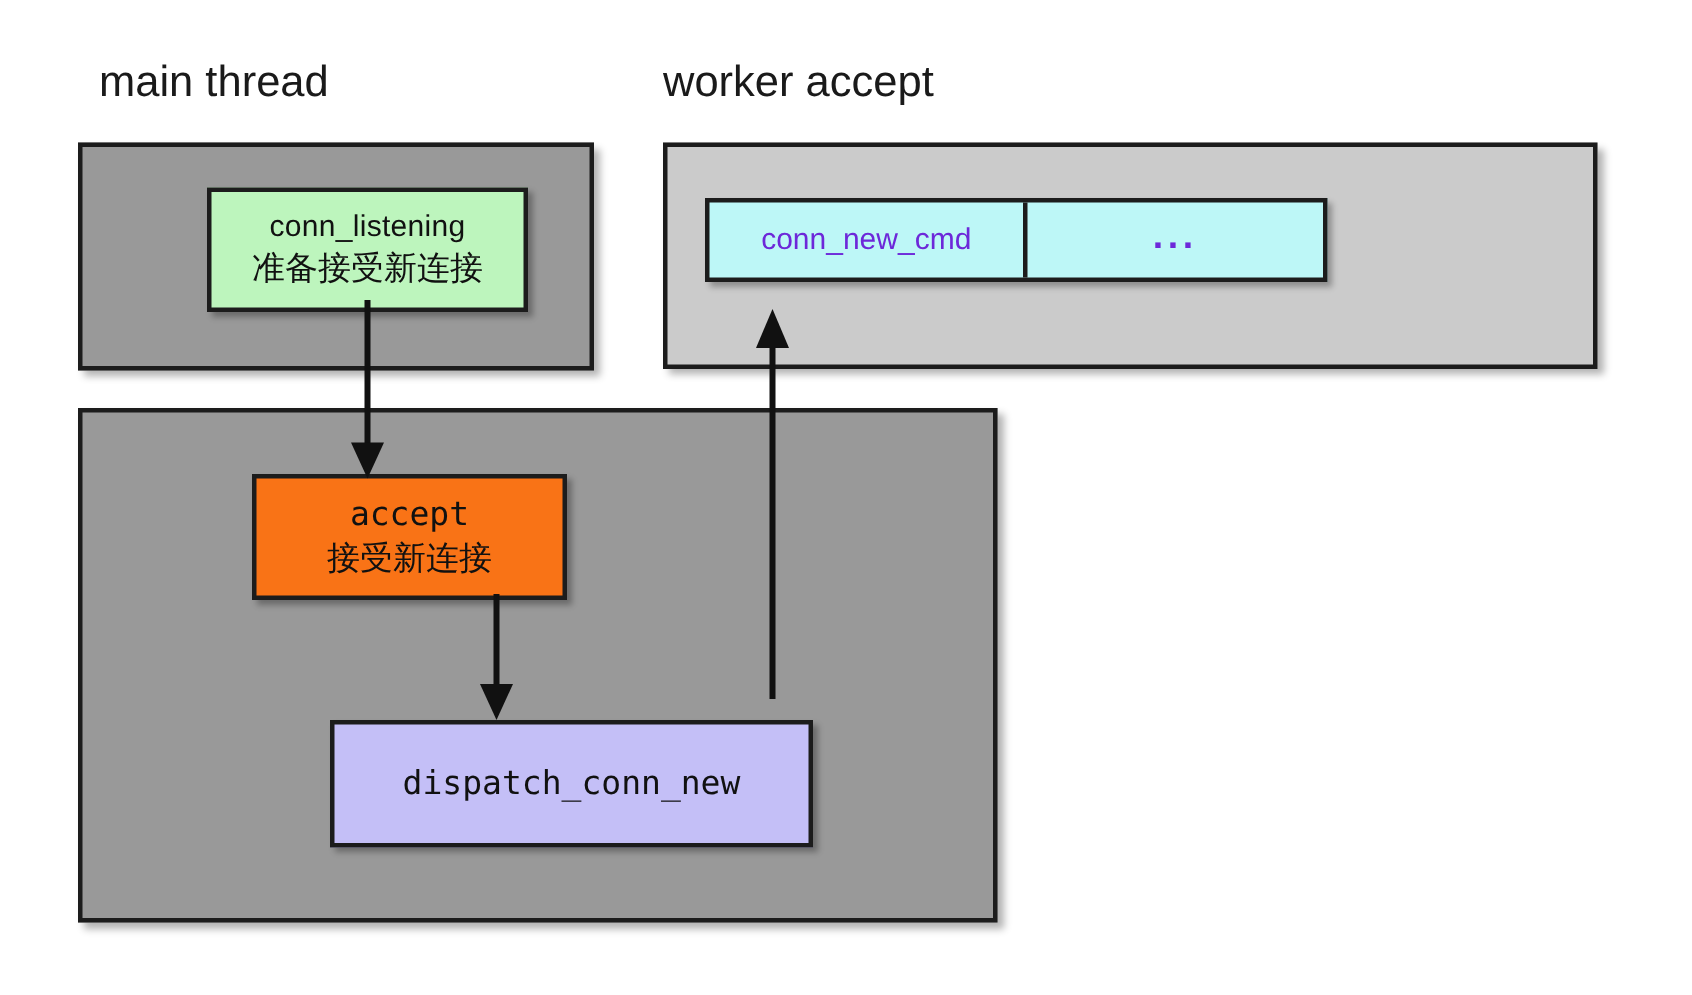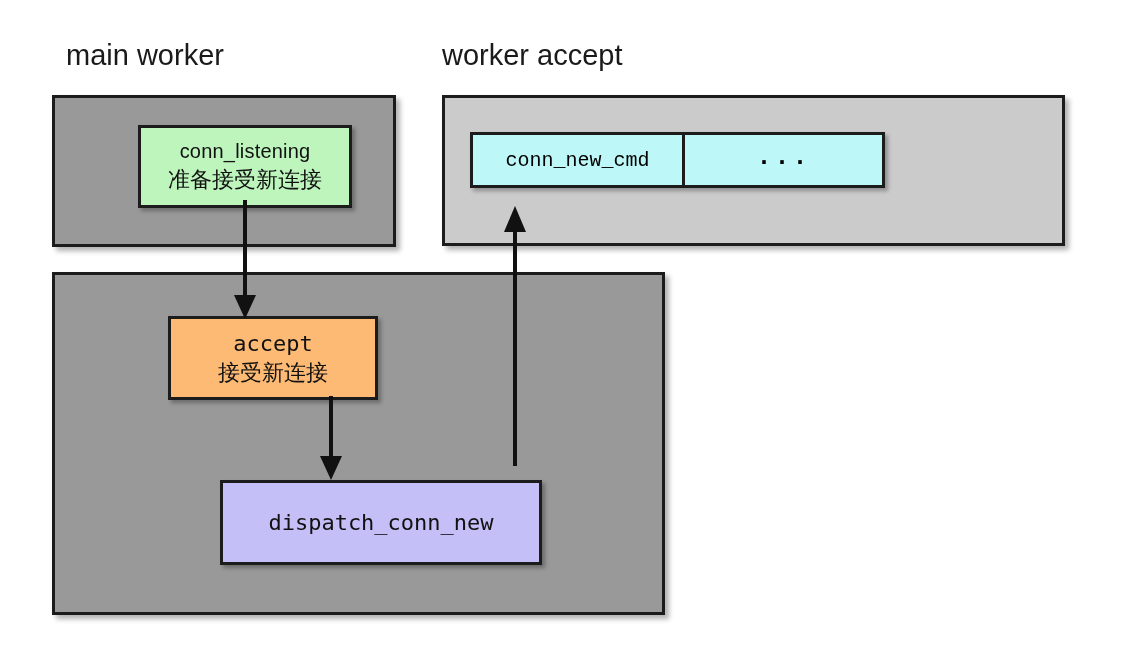"main worker" div.thread-label { text: worker -> thread }
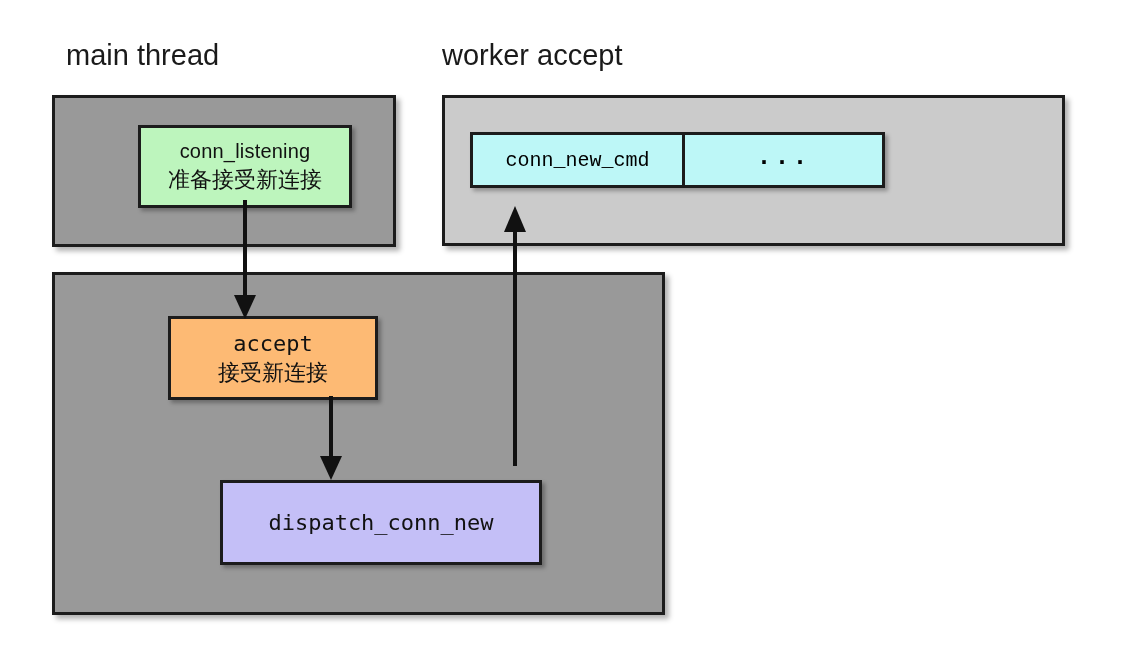"conn_new_cmd" #queue .cell { color: #000000 -> #6d28d9; font-family: Liberation Mono, monospace -> Liberation Sans, sans-serif }
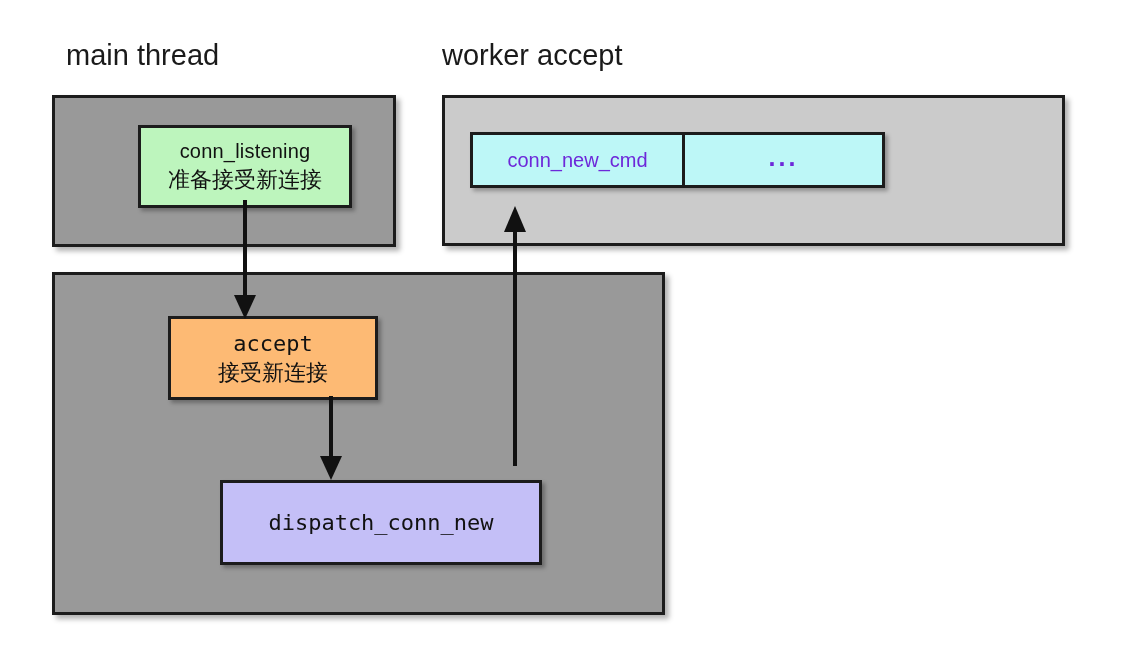"accept" #node-accept { background: #fdba74 -> #f97316 }
